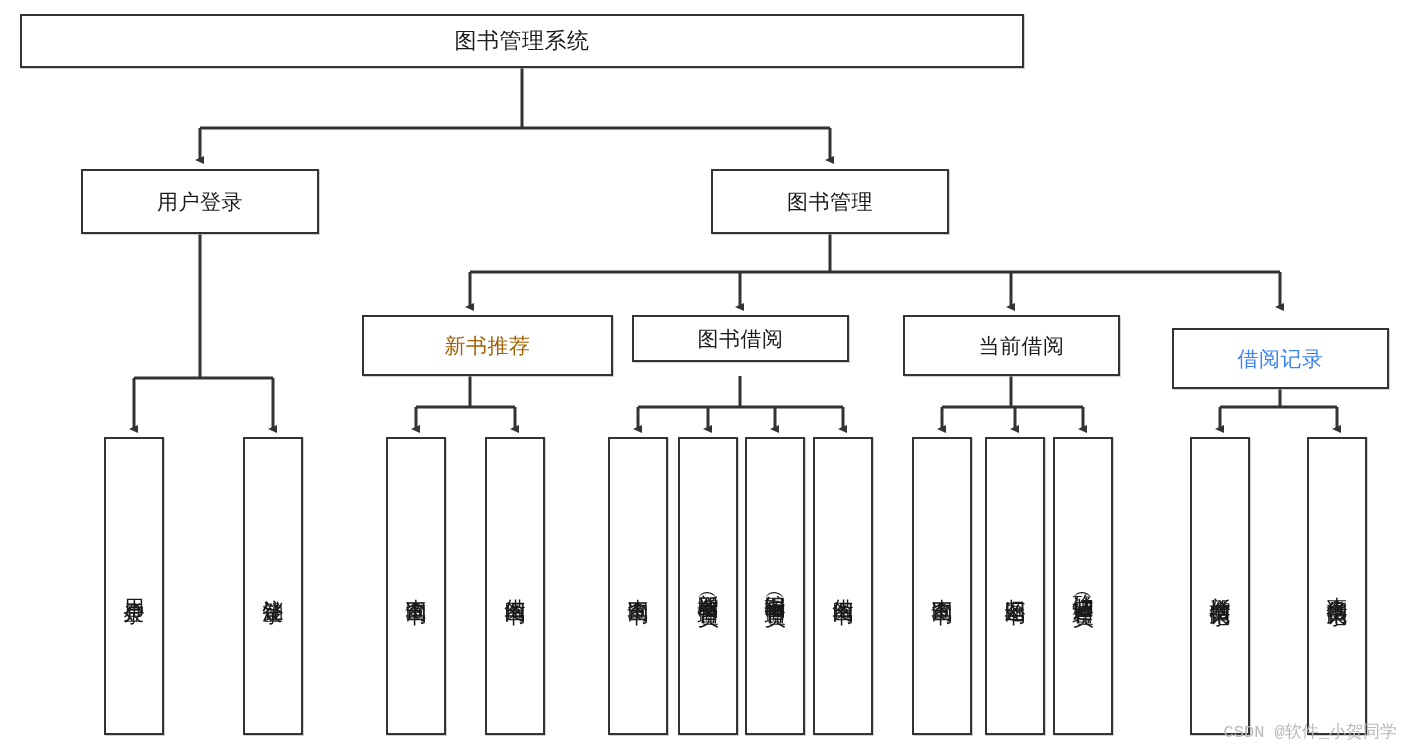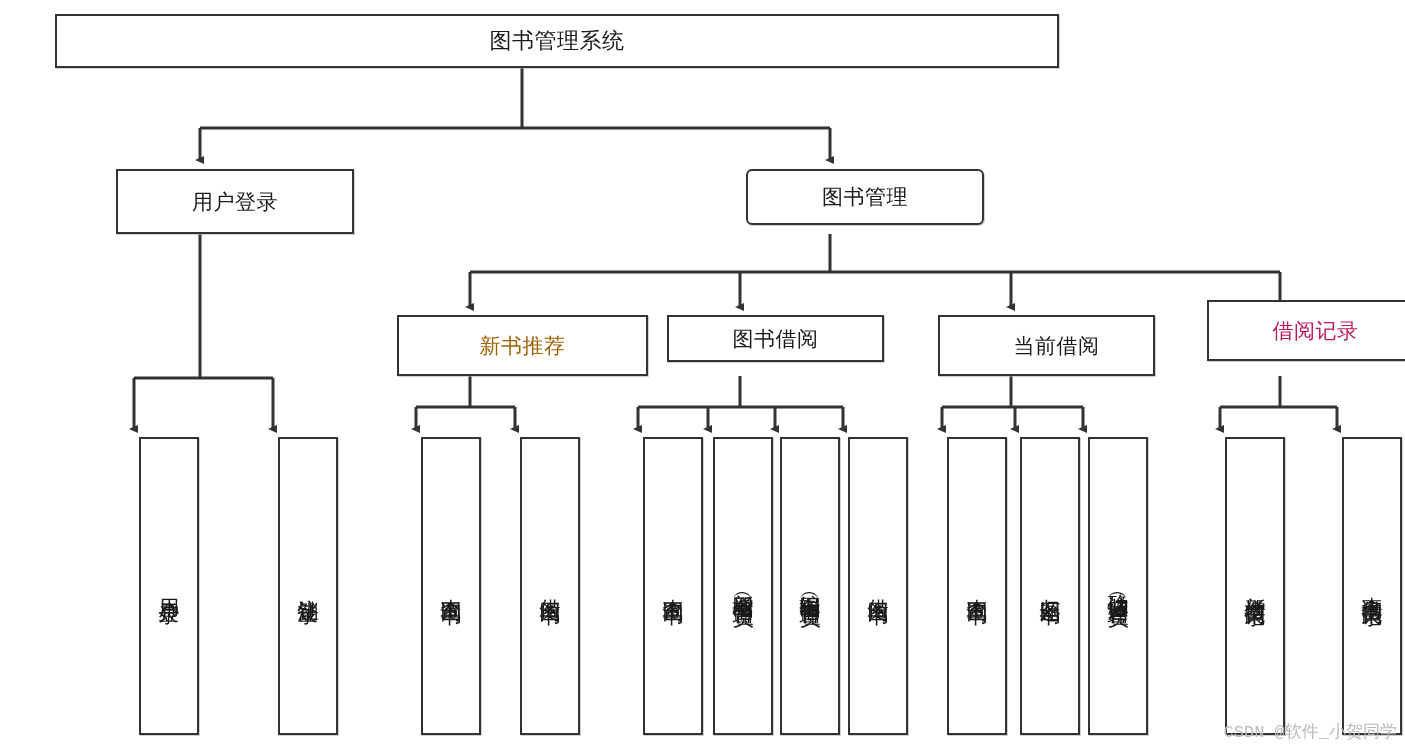"图书管理系统" .node { margin-left: 35px -> none }
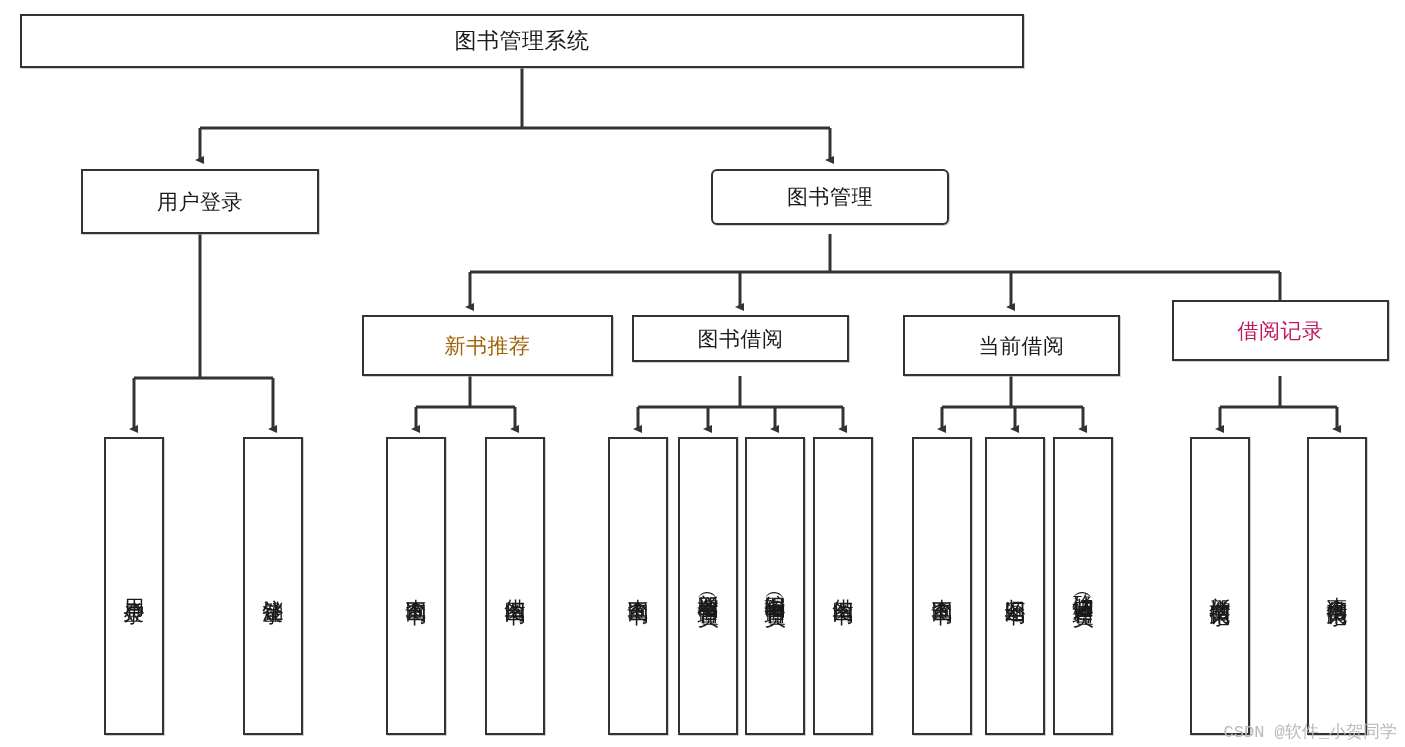"图书管理" div.node { border-radius: 6px -> none; height: 56px -> 65px }
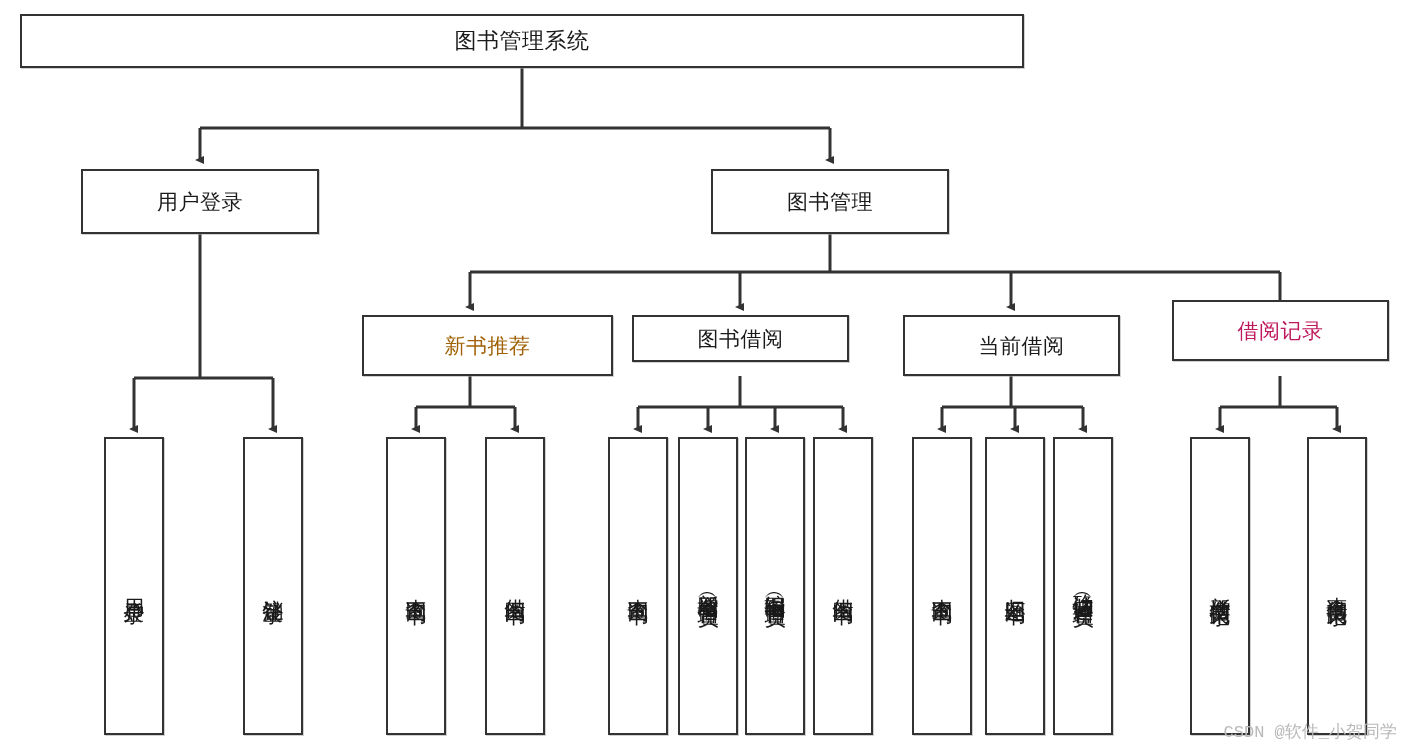"借阅记录" div.node { color: #be185d -> #3b82f6; top: 300px -> 328px }
